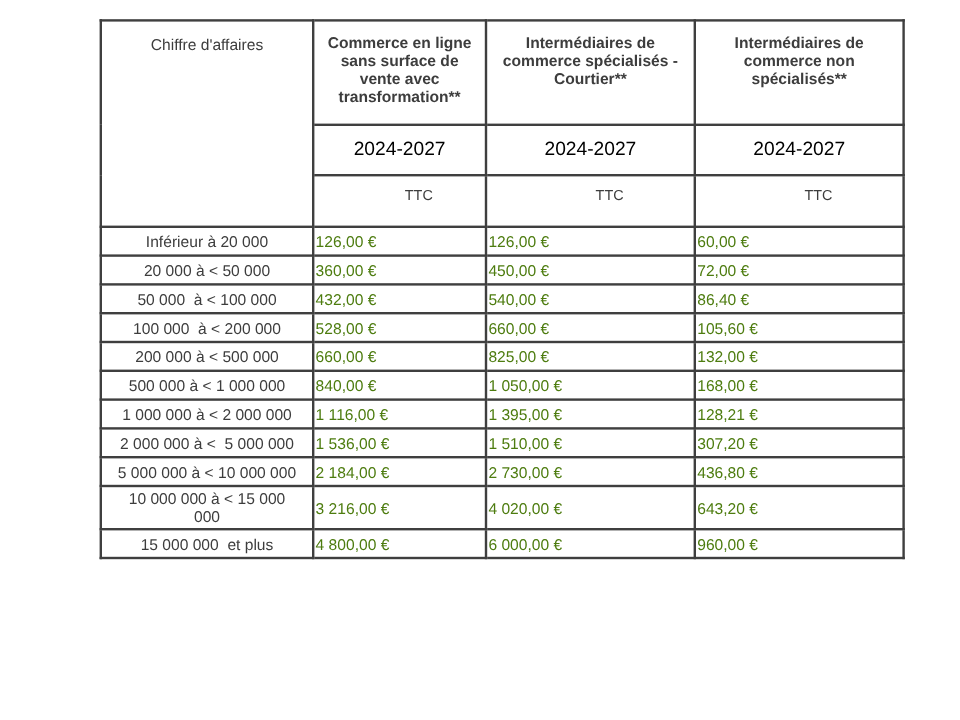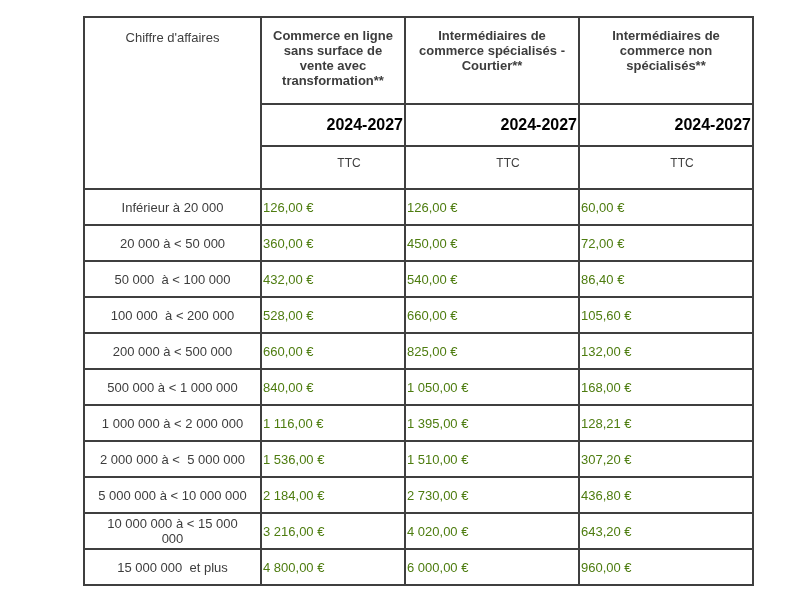"2024-2027" td.period-cell { font-weight: bold -> normal; text-align: right -> center }
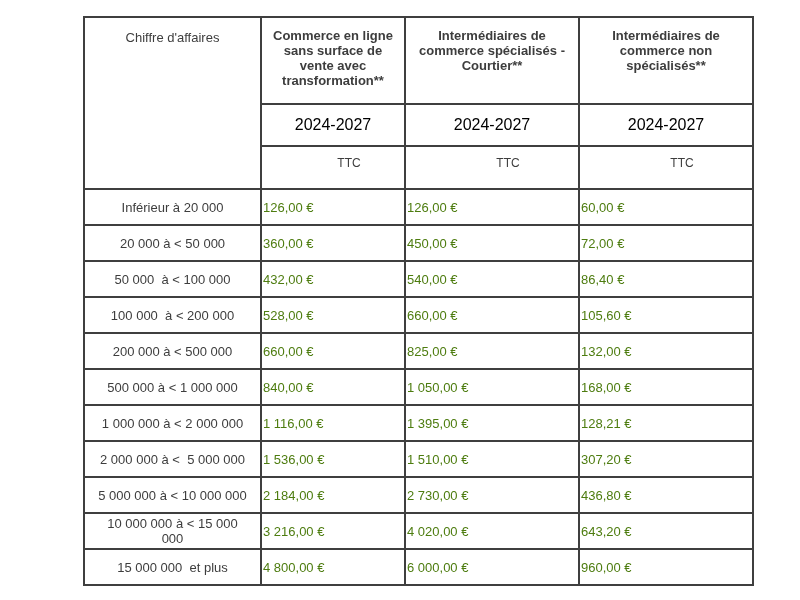"Inférieur à 20 000" tr.data-row { height: 36px -> 24px }
